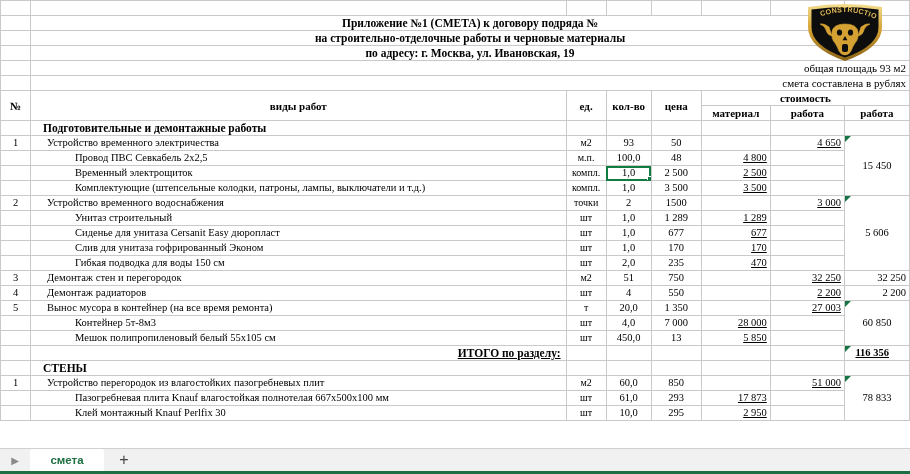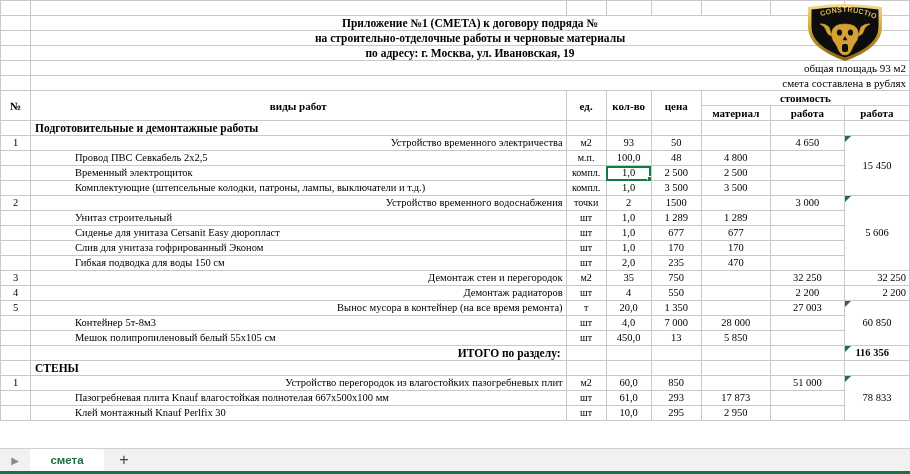"Подготовительные и демонтажные работы" .section td.sec-label { padding-left: 4px -> 12px }
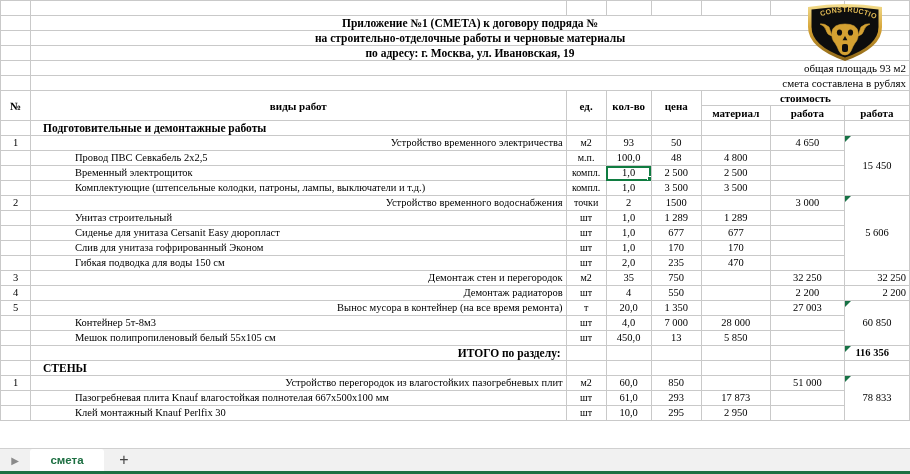"Устройство временного электричества" .work td.name { text-align: right -> left }
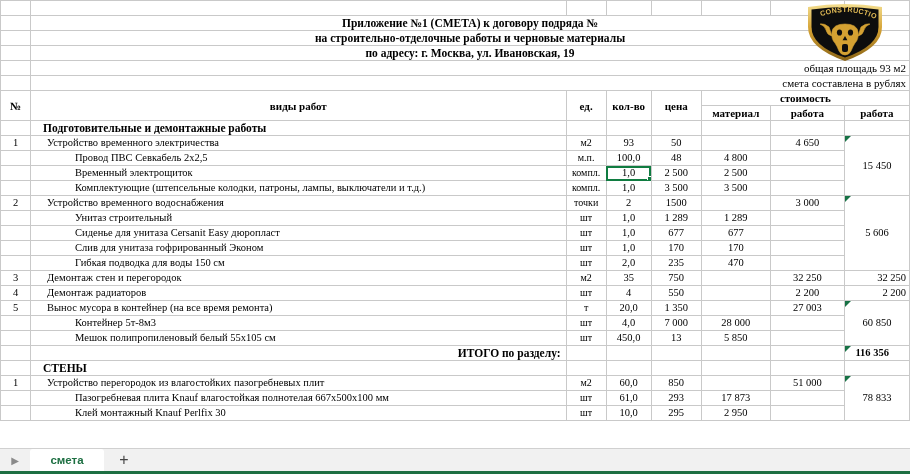"4 650" td.money { text-align: center -> right; text-decoration: none -> underline }
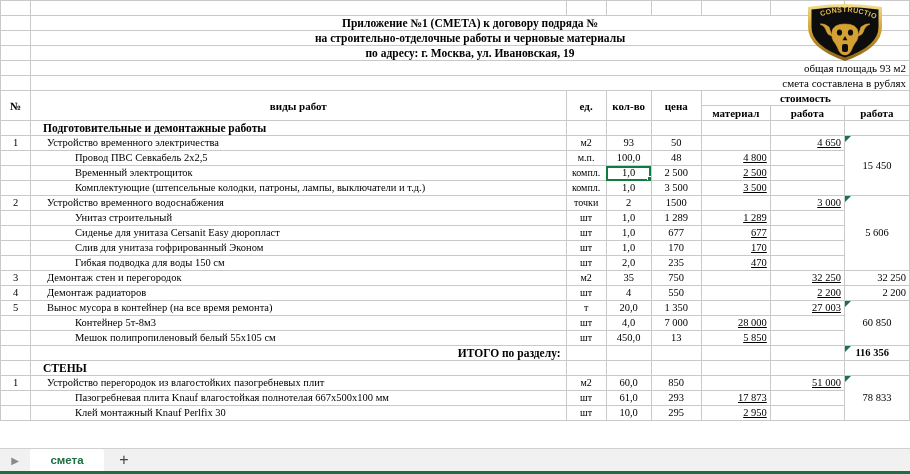"35" td.qty { text: 35 -> 51 }
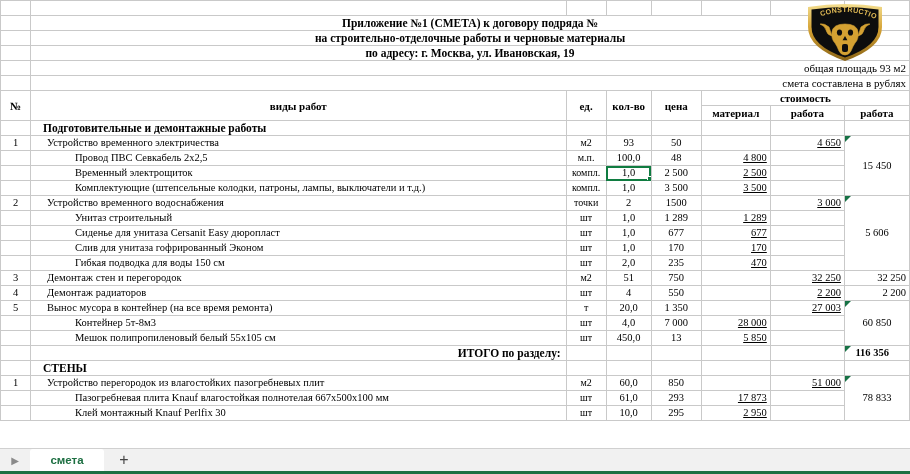"ИТОГО по разделу:" .itogo td { text-decoration: none -> underline }
